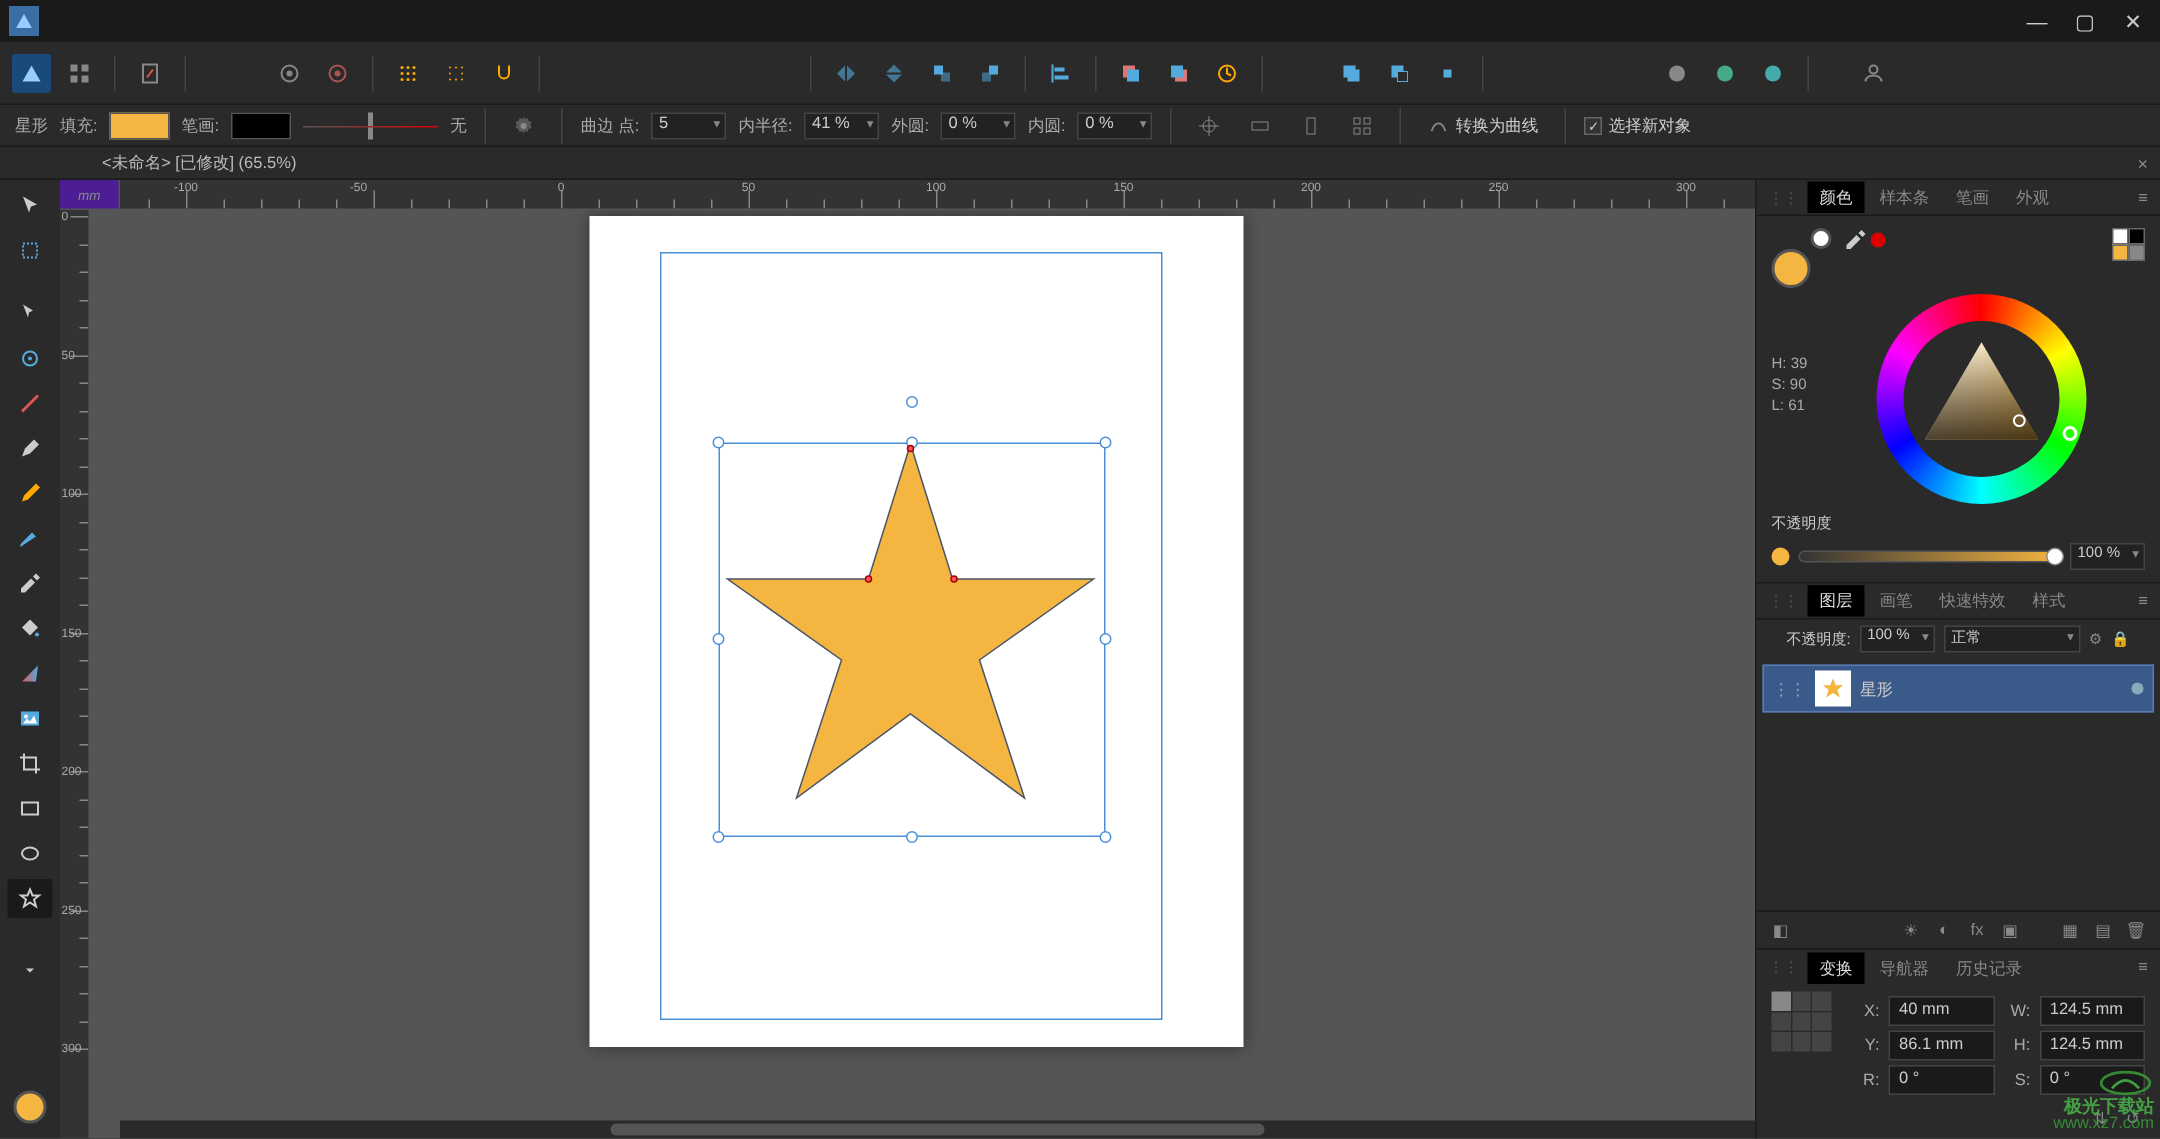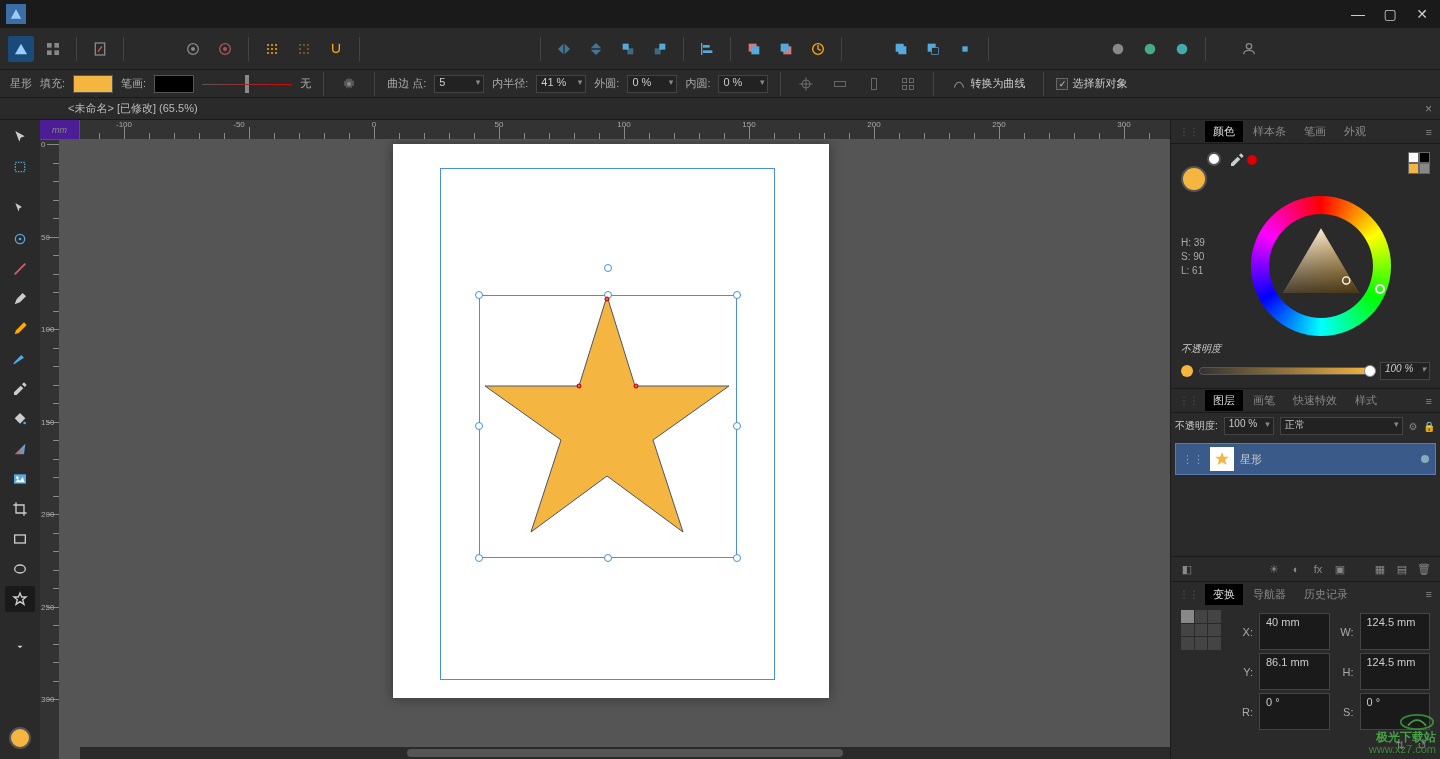"不透明度" .opacity-row { font-style: italic -> none }
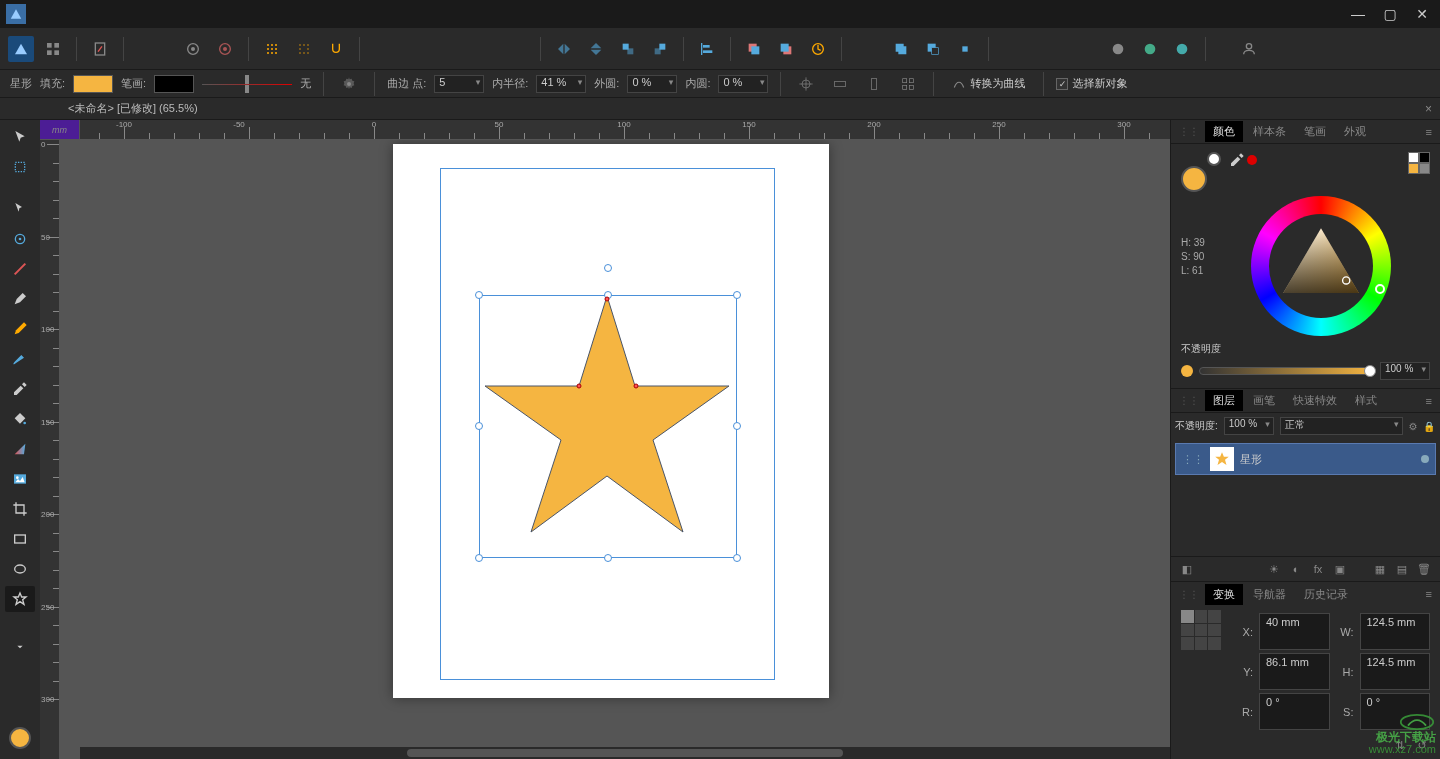"不透明度:" .layers-opts { padding: 4px 4px -> 4px 20px }
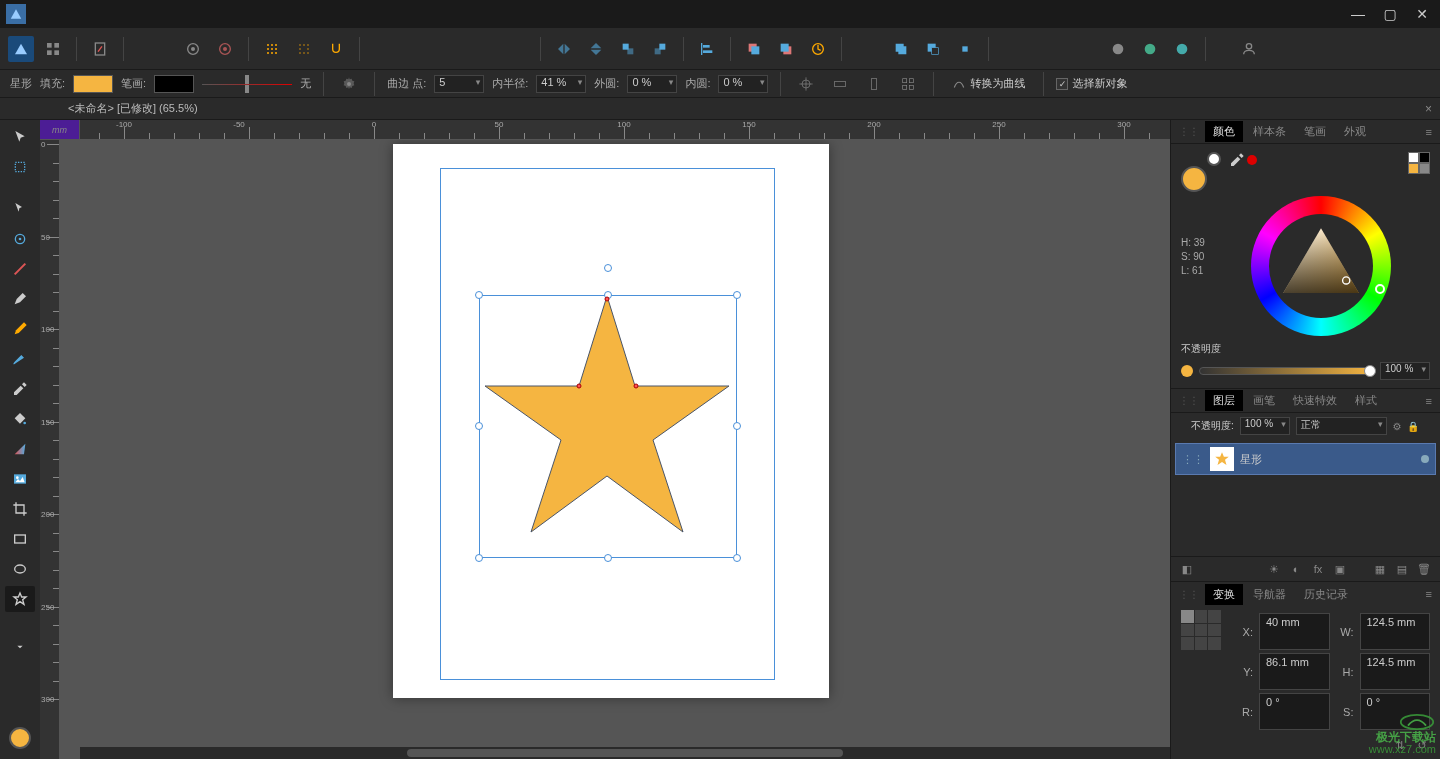"40 mm" .trans-input { height: 37px -> 20px }
